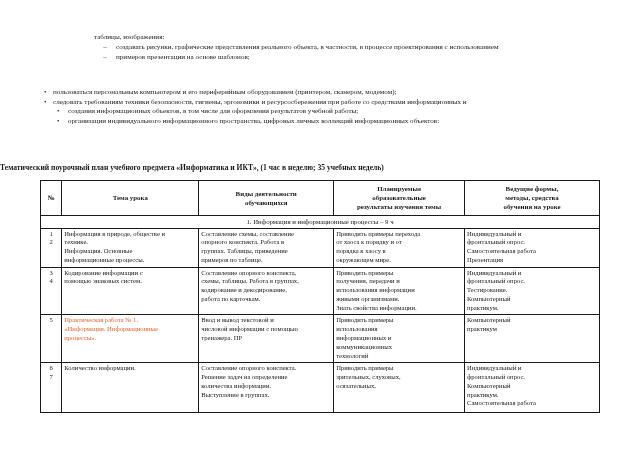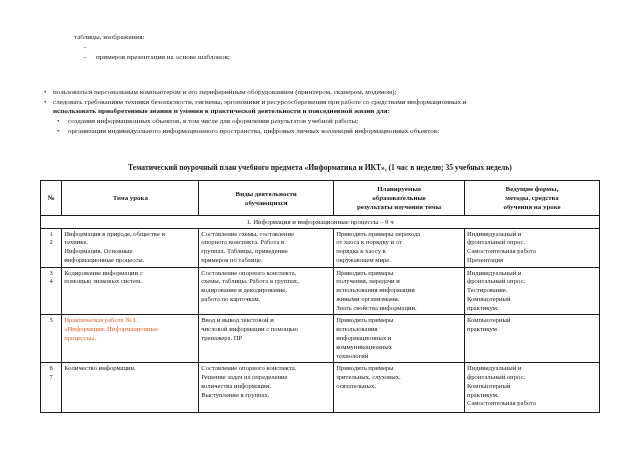"таблицы, изображения:" .intro { margin-left: none -> 20px }
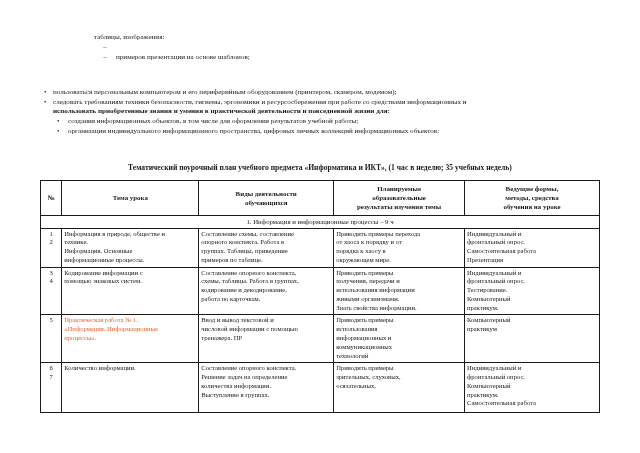"создавать рисунки, графические" span { html: none -> <span>создавать рисунки, графические представления реального объекта, в частности, в процессе проектирования с использованием</span> }
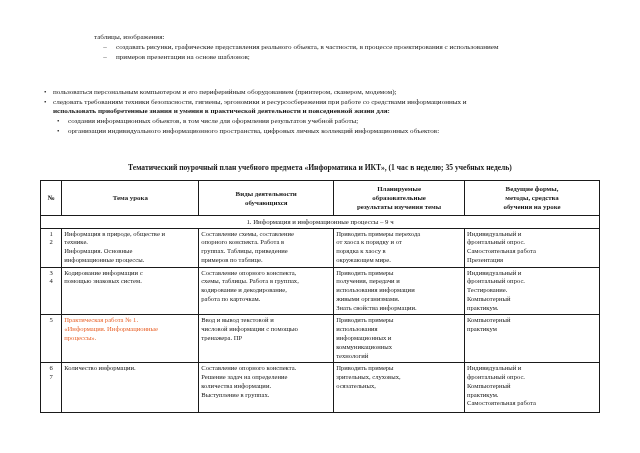"использовать приобретенные знания и" div.bullet-row { html: <div> <div></div> <div> <span>использовать приобретенные знания и умения в практической деятельности и повседневной жизни для:</span> </div> </div> -> none }
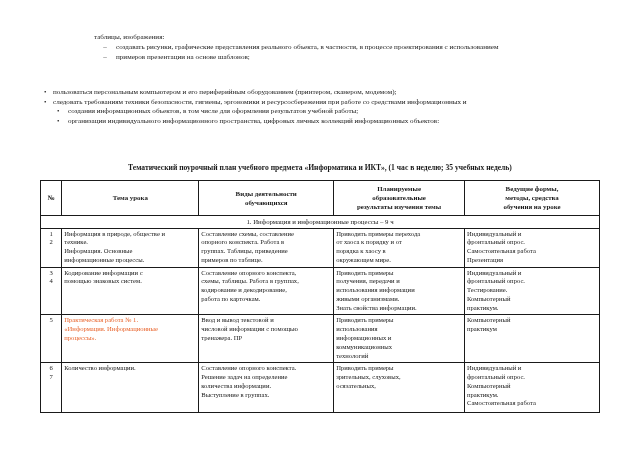"Тематический поурочный план учебного" .plan-title { text-align: center -> left }
